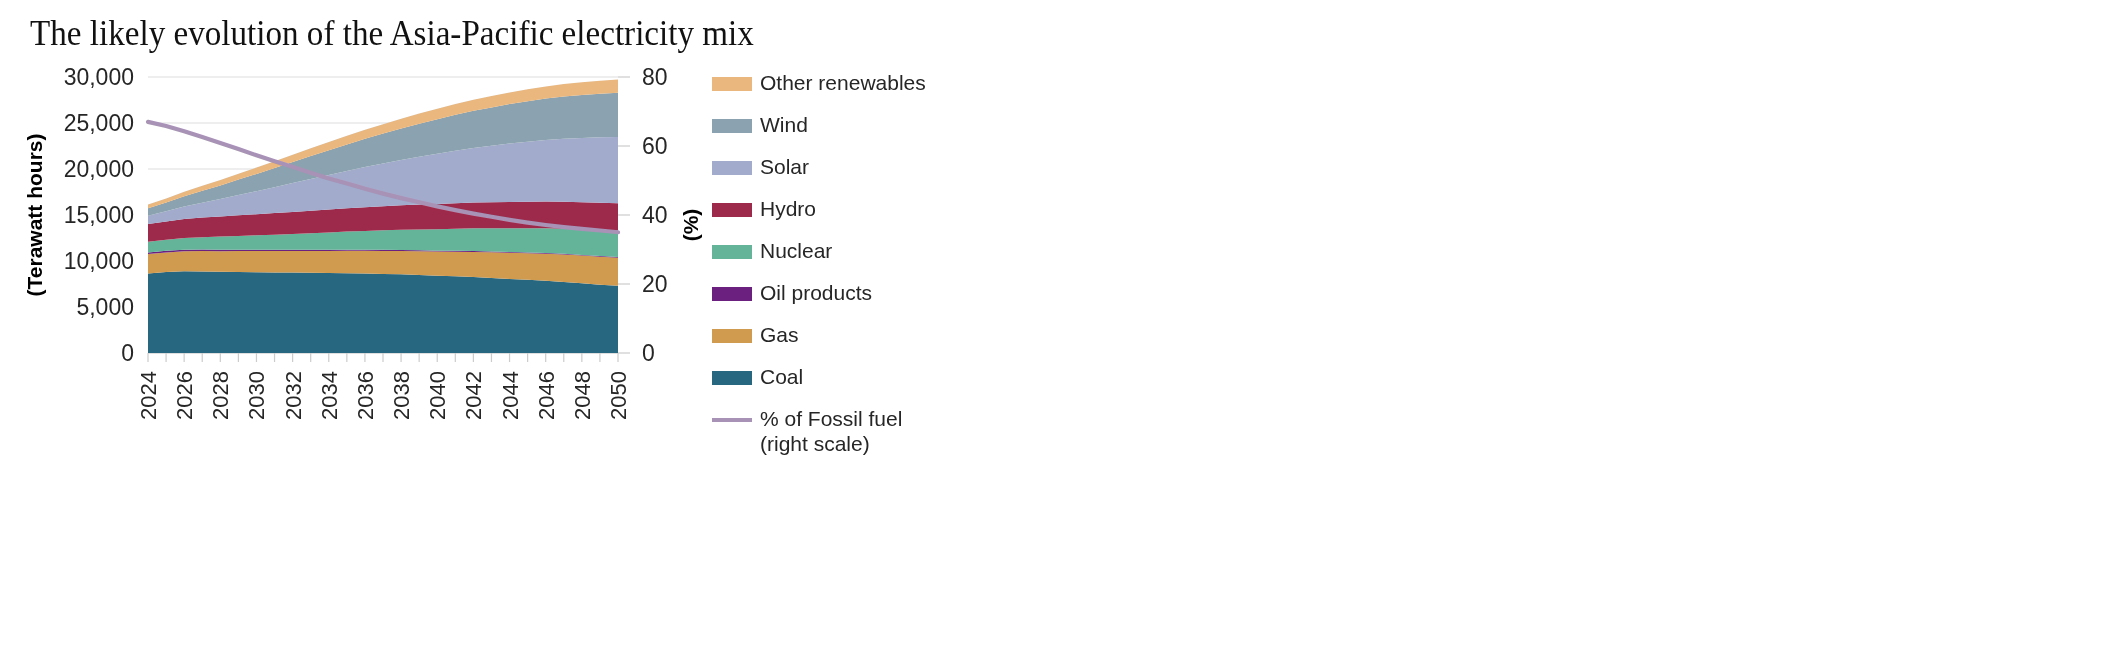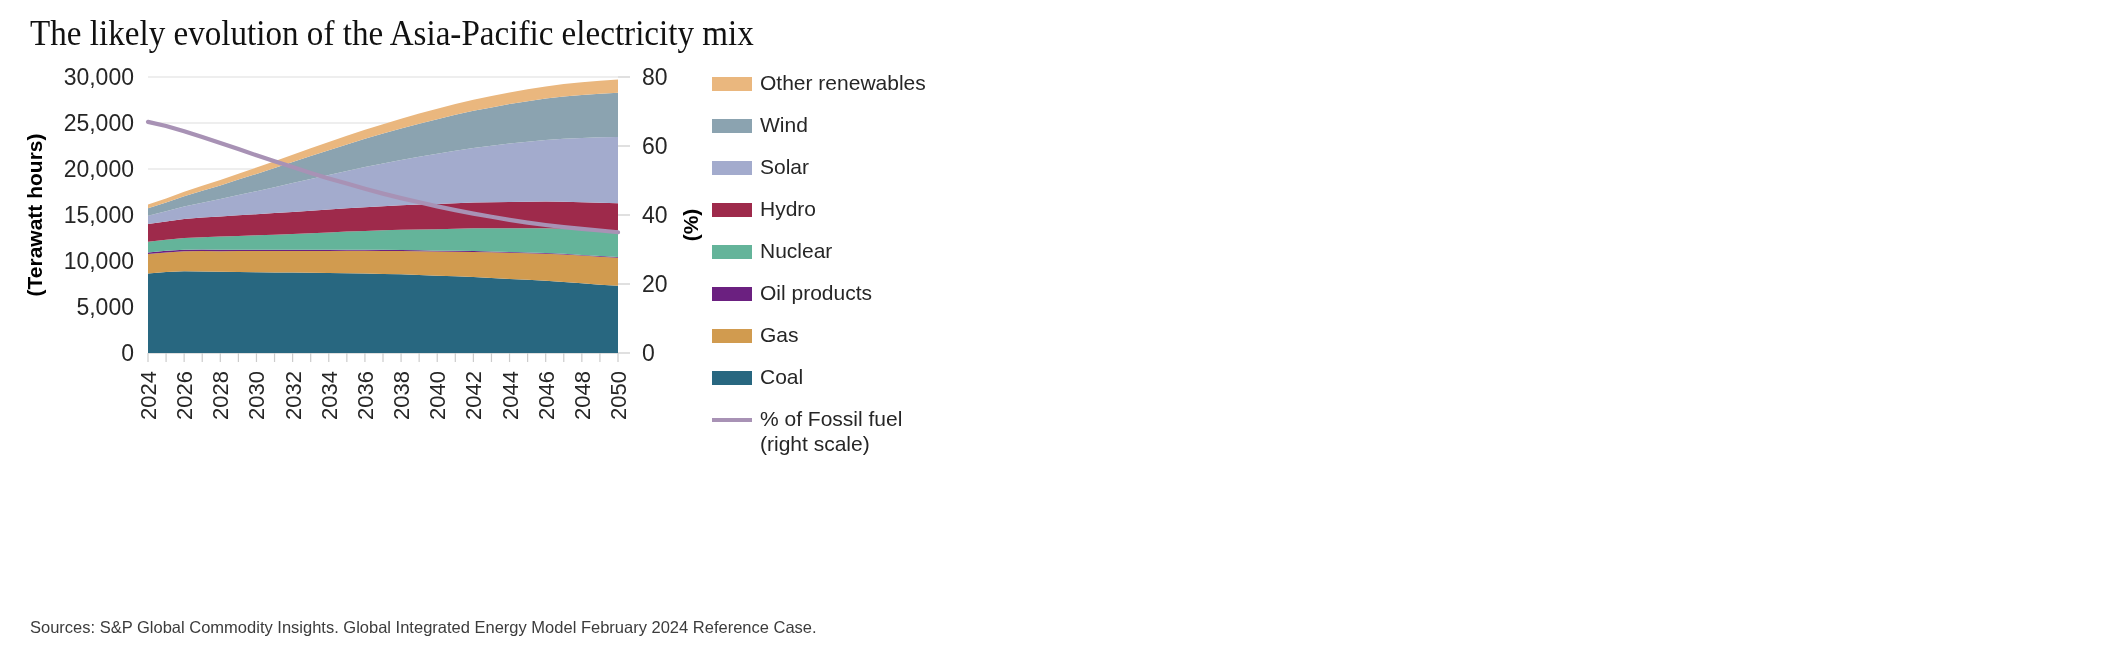"Sources: S&P Global Commodity Insights." div.source { html: <div>Sources: S&amp;P Global Commodity Insights. Global Integrated Energy Model February 2024 Reference Case.</div> -> none }
